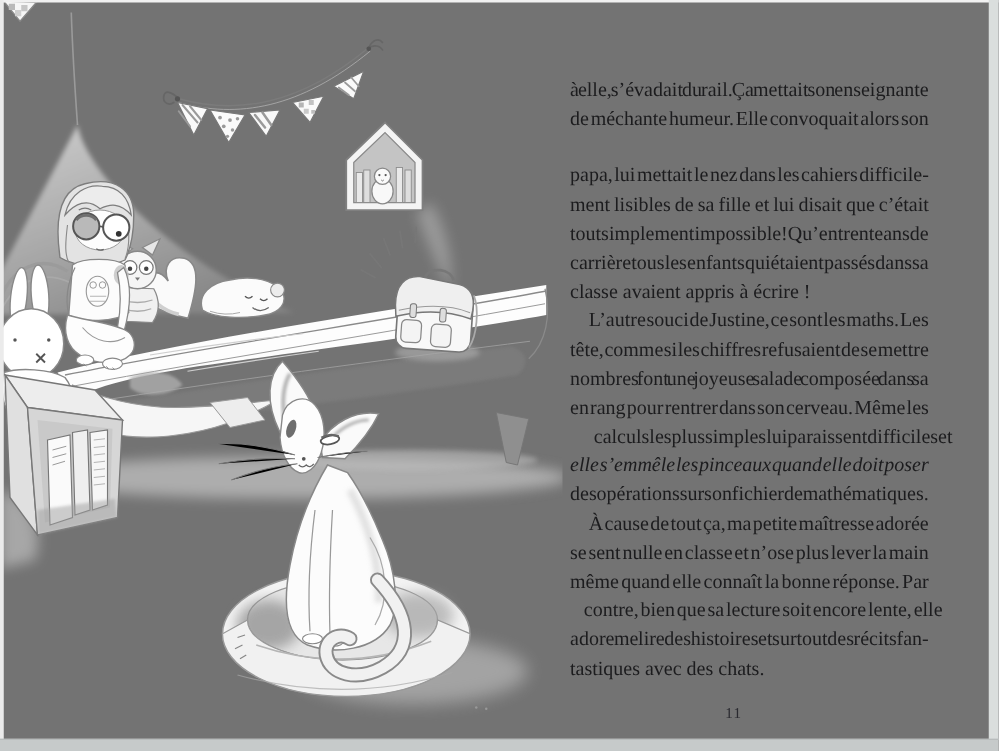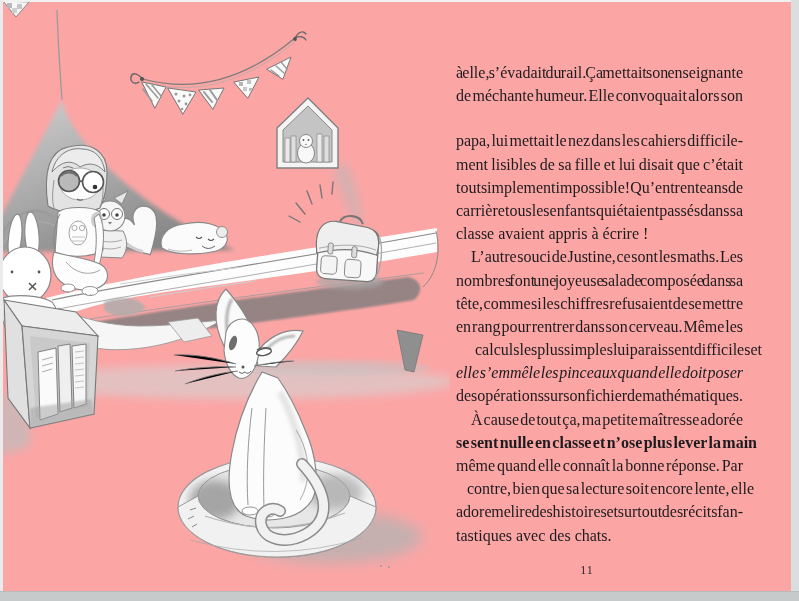"à elle, s’évadait du rail." #page { background: #fca5a5 -> #737373 }
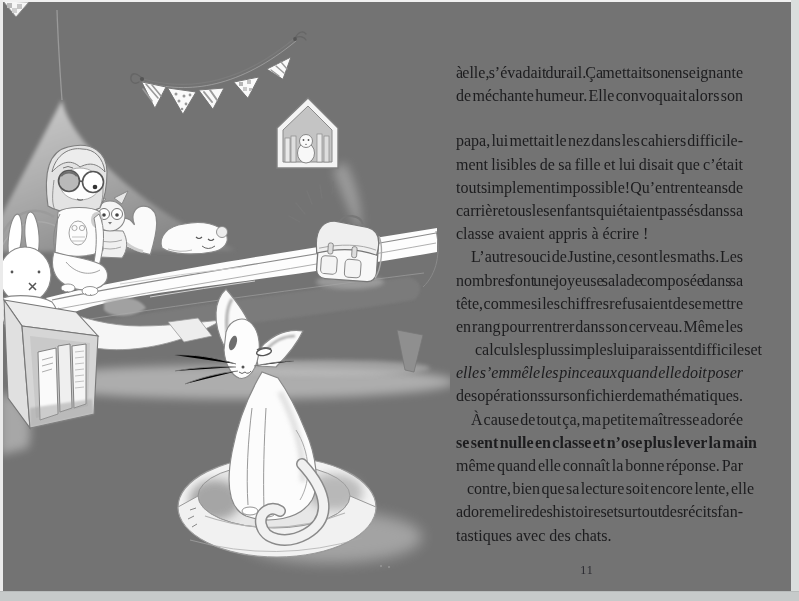"nombres font une joyeuse salade" div.tline { order: before "tête, comme si les chiffres" -> after "tête, comme si les chiffres" }
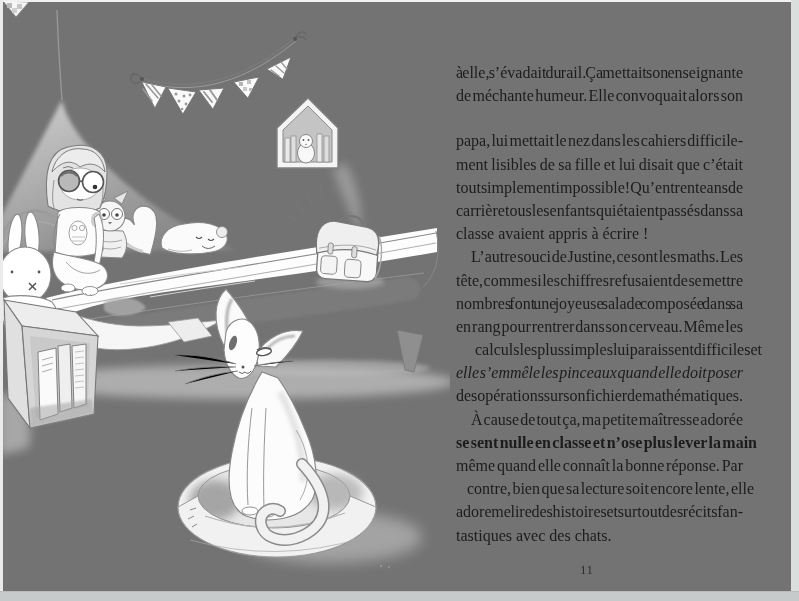"se sent nulle en classe" div.tline { font-weight: bold -> none }
